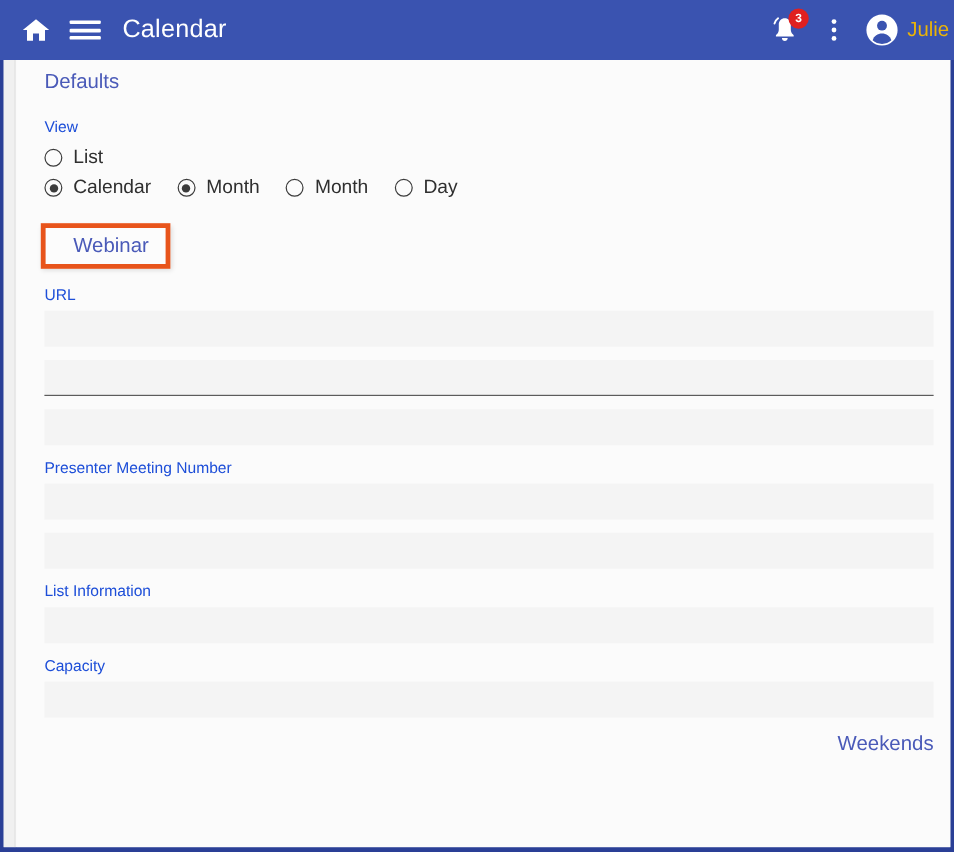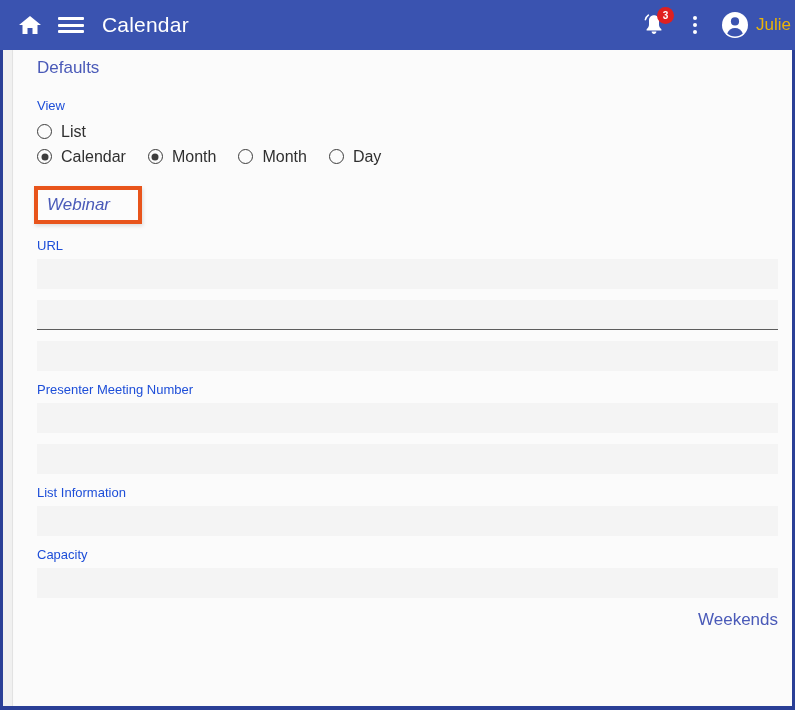"Webinar" .webinar-wrap { font-style: italic -> none; padding-left: 9px -> 23px }
